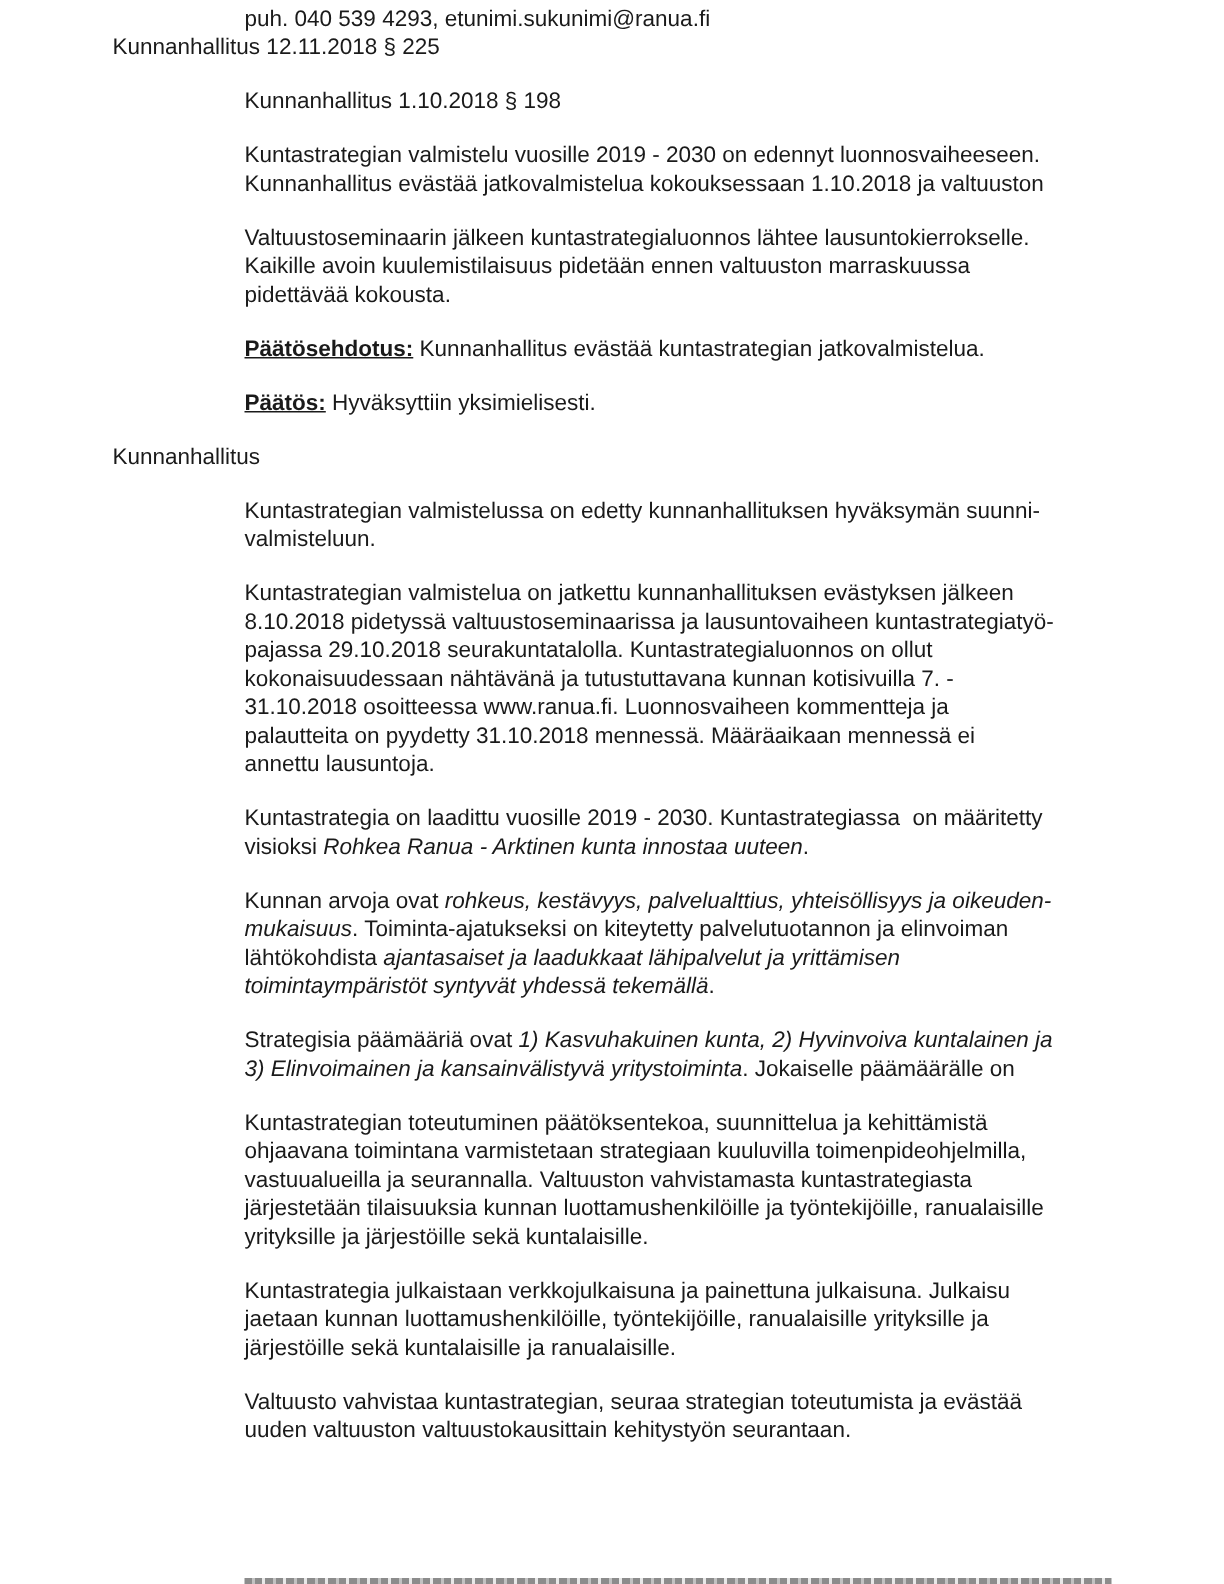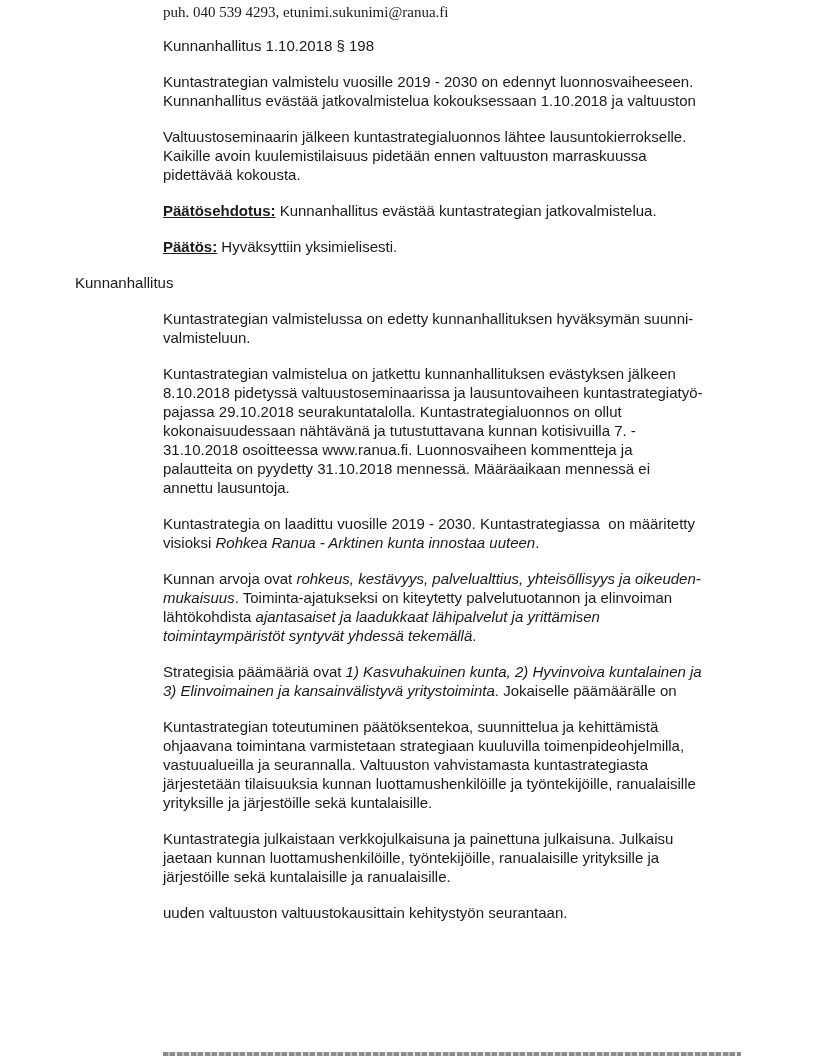"puh. 040 539 4293," .block.tight { font-family: Liberation Serif, serif -> none; margin-bottom: 14px -> 0 }
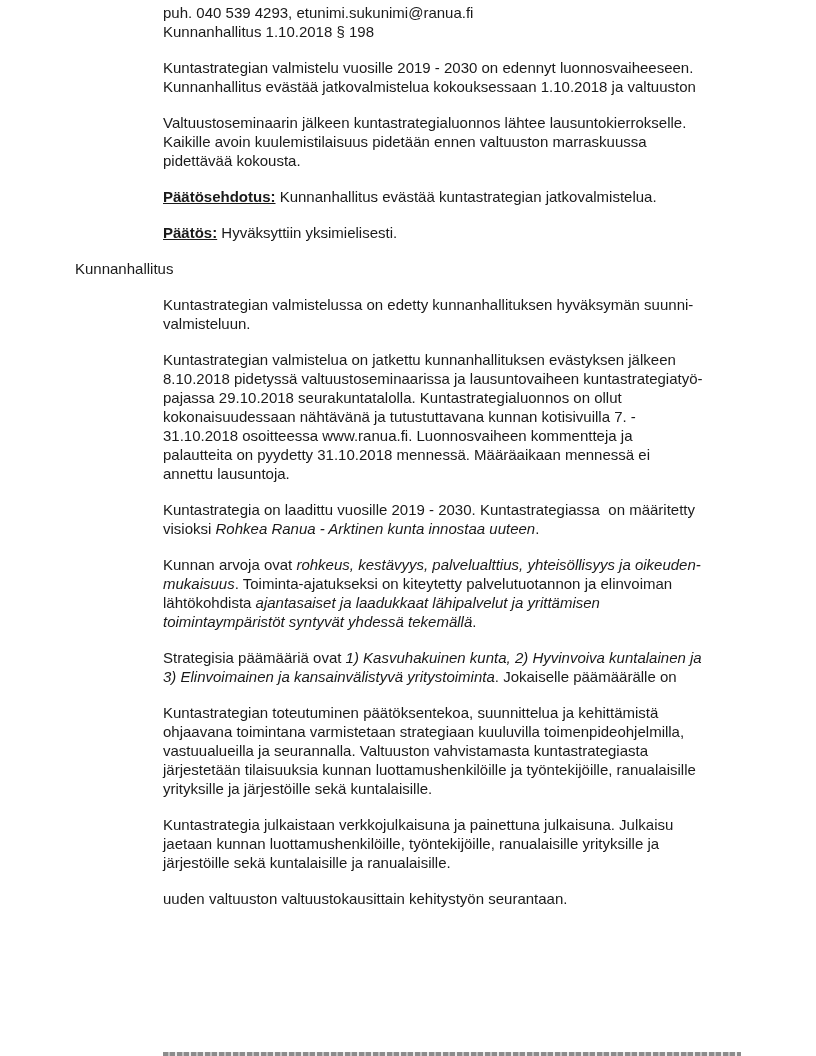"Kunnanhallitus 12.11.2018 § 225" div.block { html: none -> <div> <div><span>Kunnanhallitus 12.11.2018 § 225</span></div> </div> }
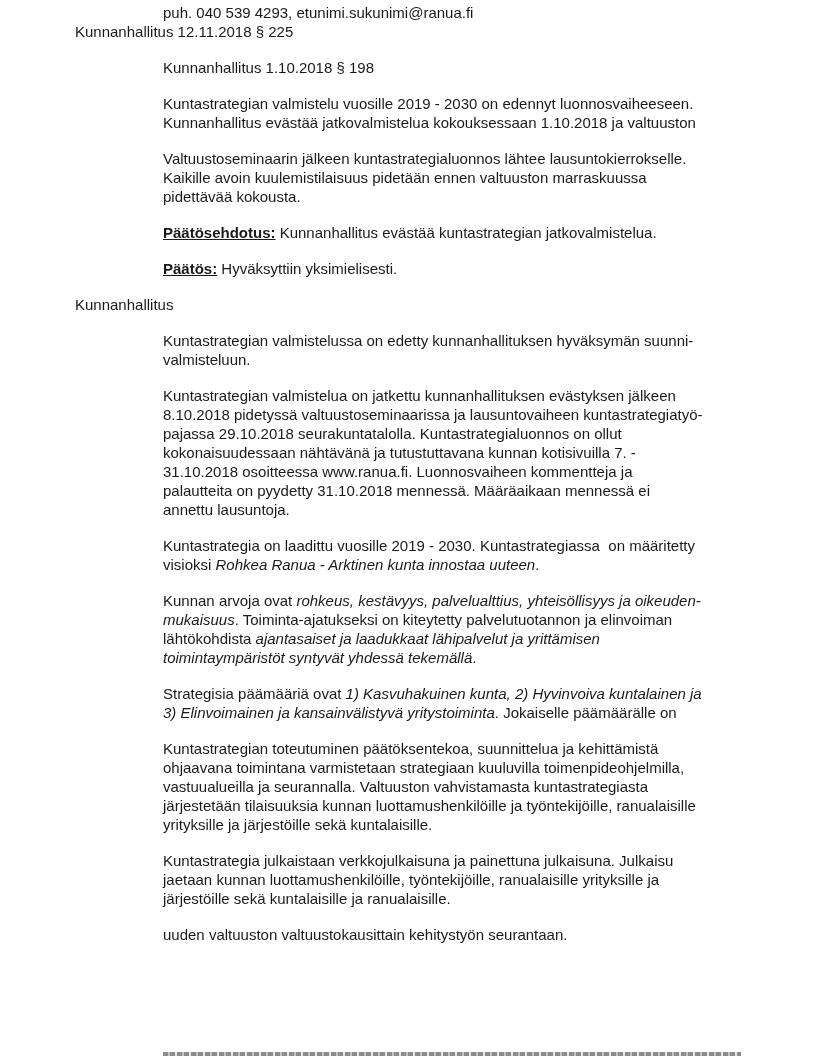"Valtuusto vahvistaa kuntastrategian," div.line { html: none -> <div><span>Valtuusto vahvistaa kuntastrategian, seuraa strategian toteutumista ja evästää</span></div> }
